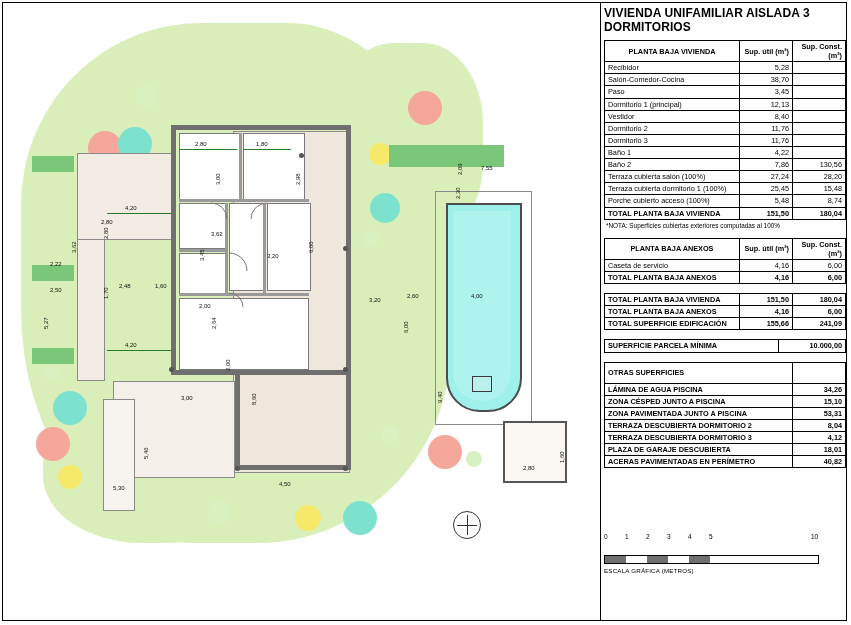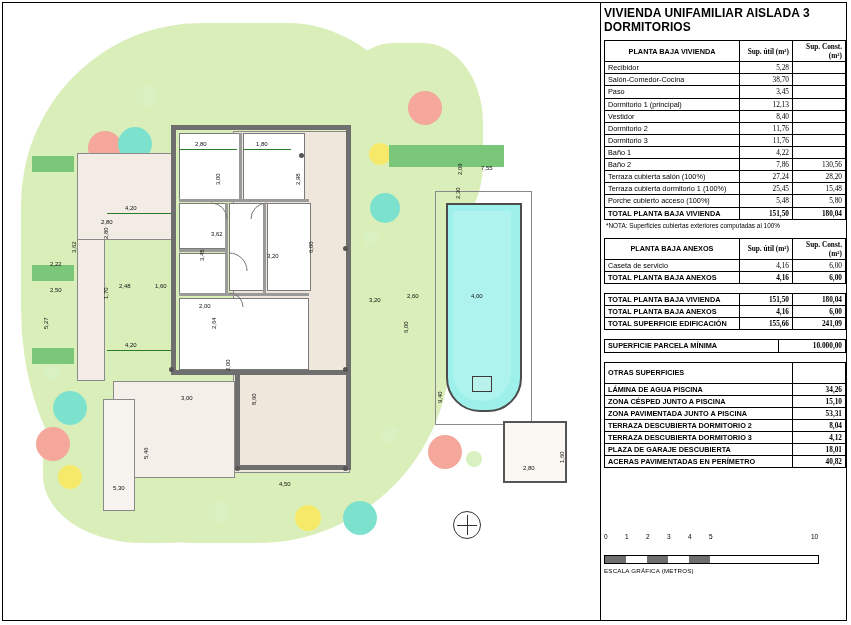"Sup. útil (m²)" .num { font-family: Liberation Serif, serif -> none }
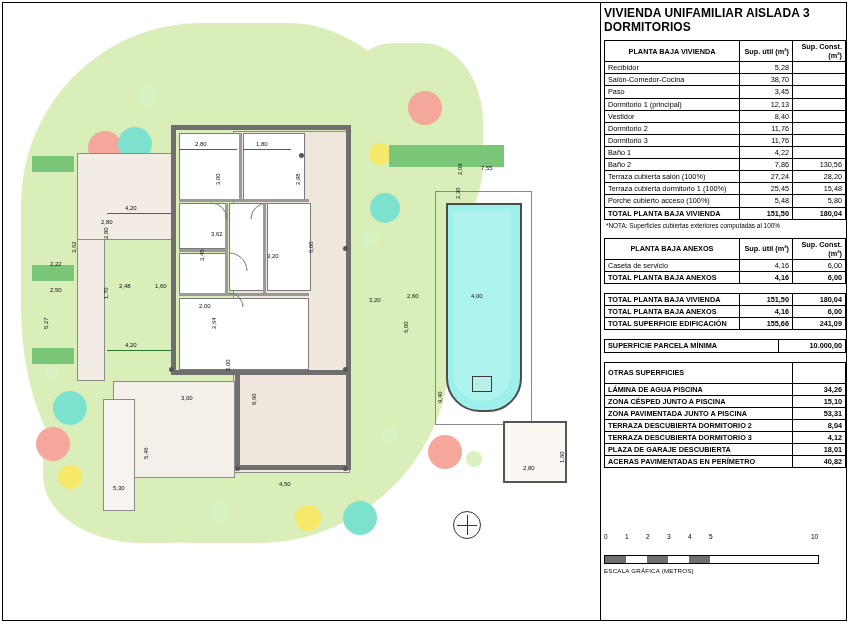"5,80" td.num { text: 5,80 -> 8,74 }
